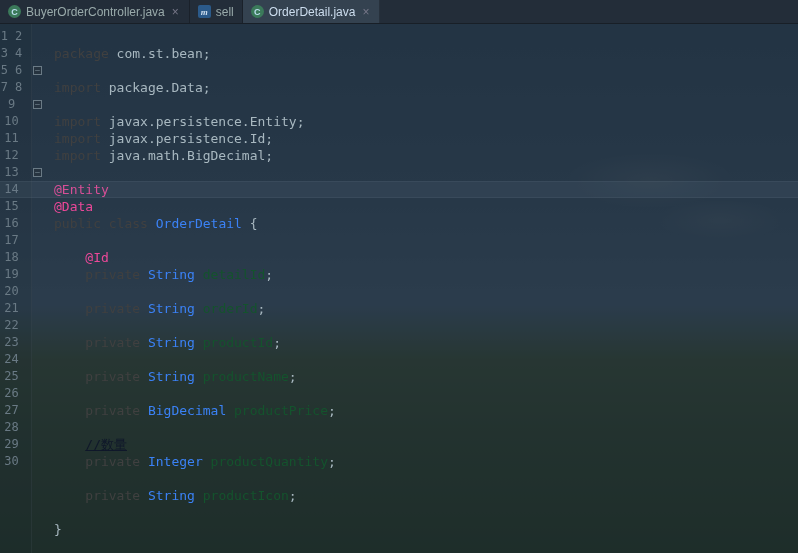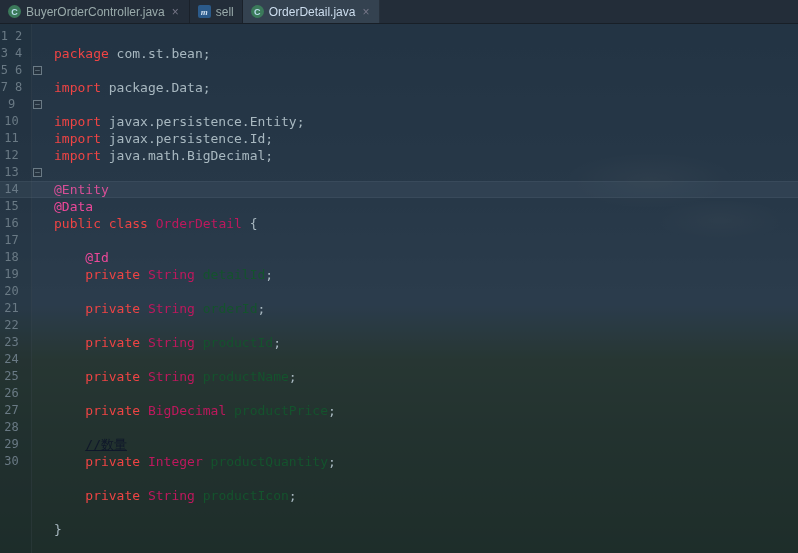"package" .kw { color: #ef4444 -> #404040 }
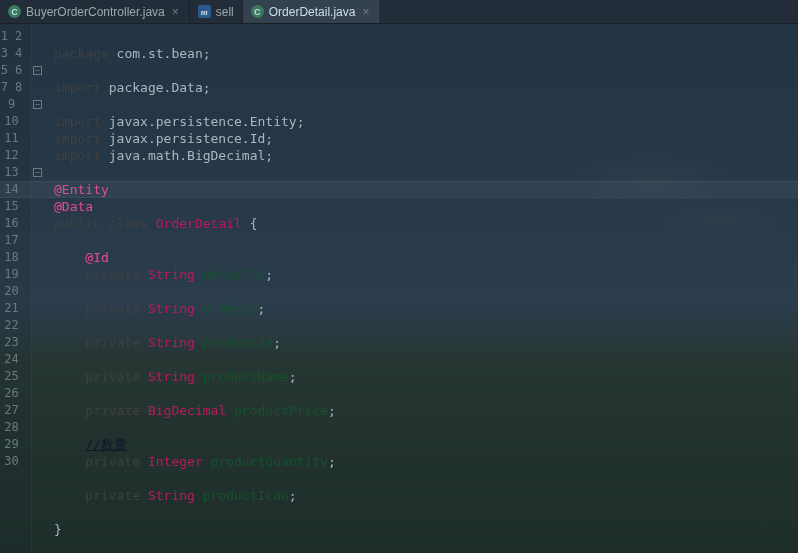"OrderDetail" .cls { color: #be185d -> #3b82f6 }
